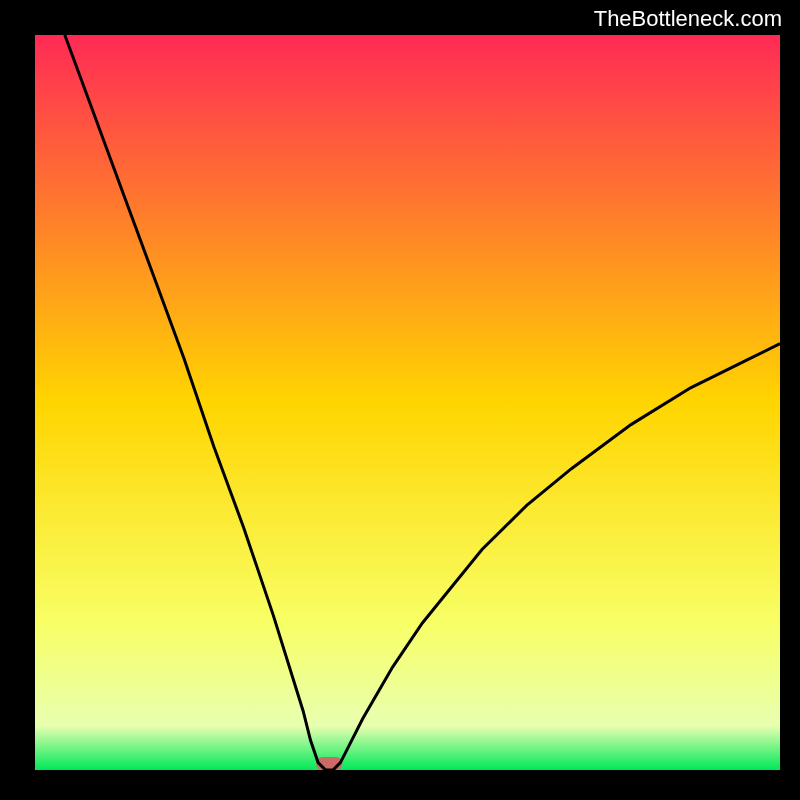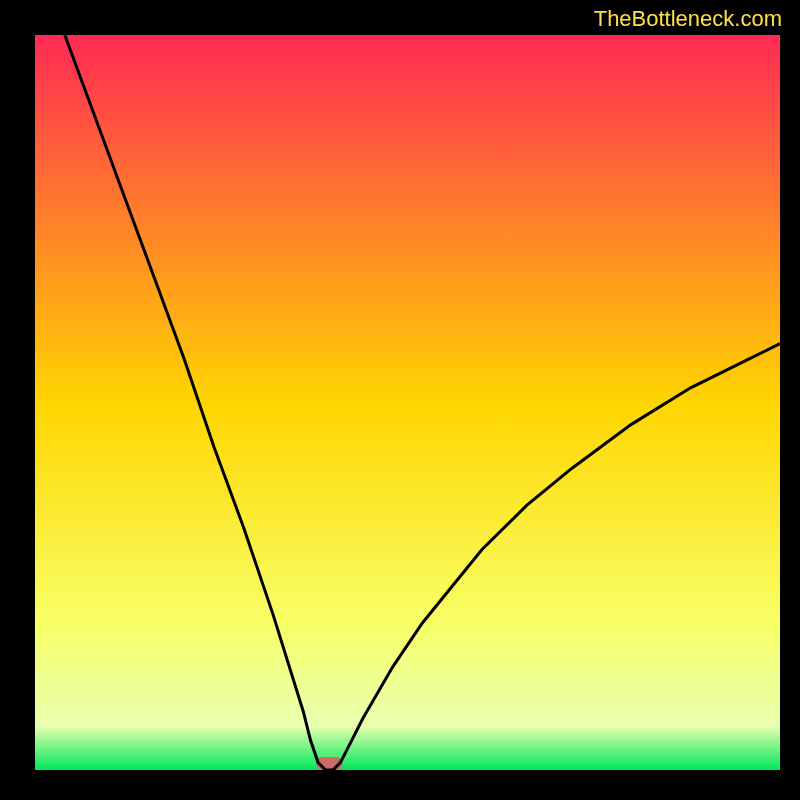"TheBottleneck.com" .watermark { color: #fde047 -> #ffffff }
